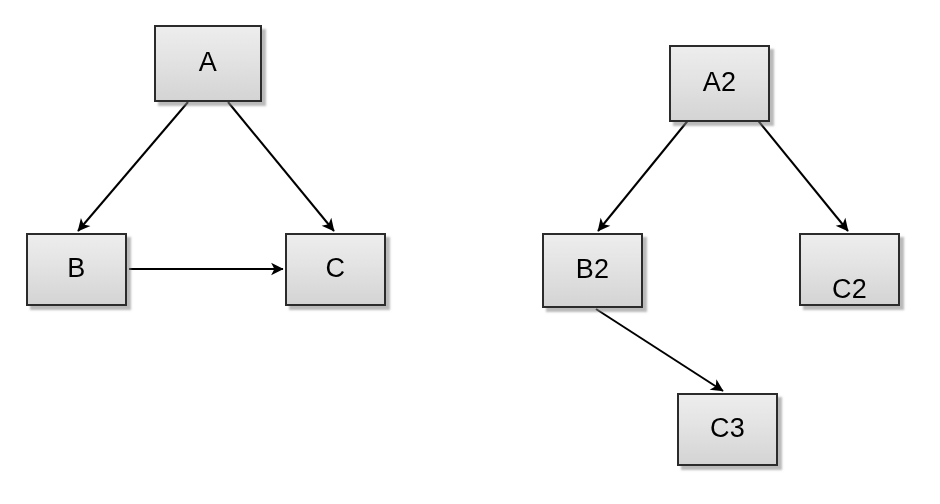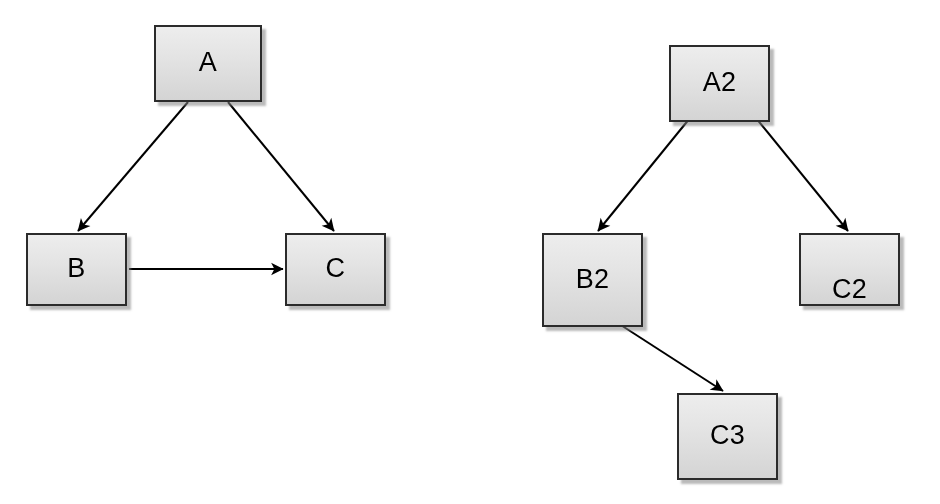"B2" div.node { height: 94px -> 75px }
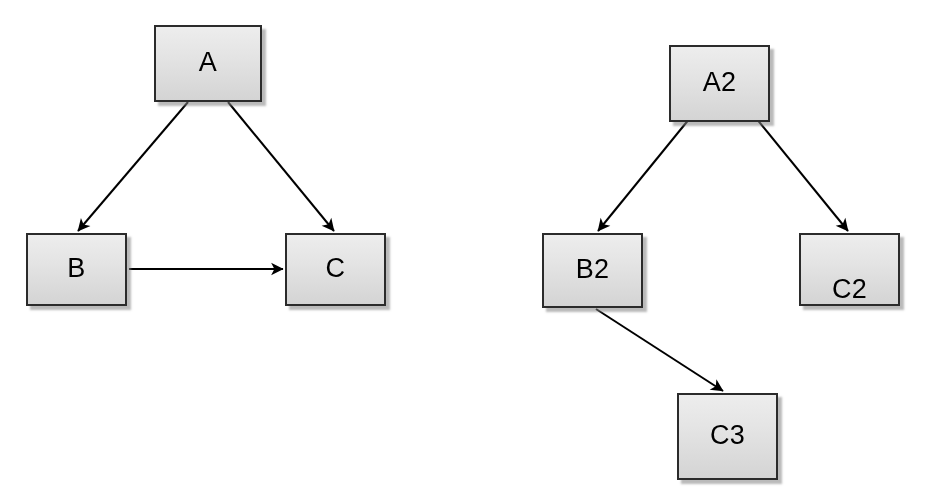"C3" div.node { height: 87px -> 73px }
